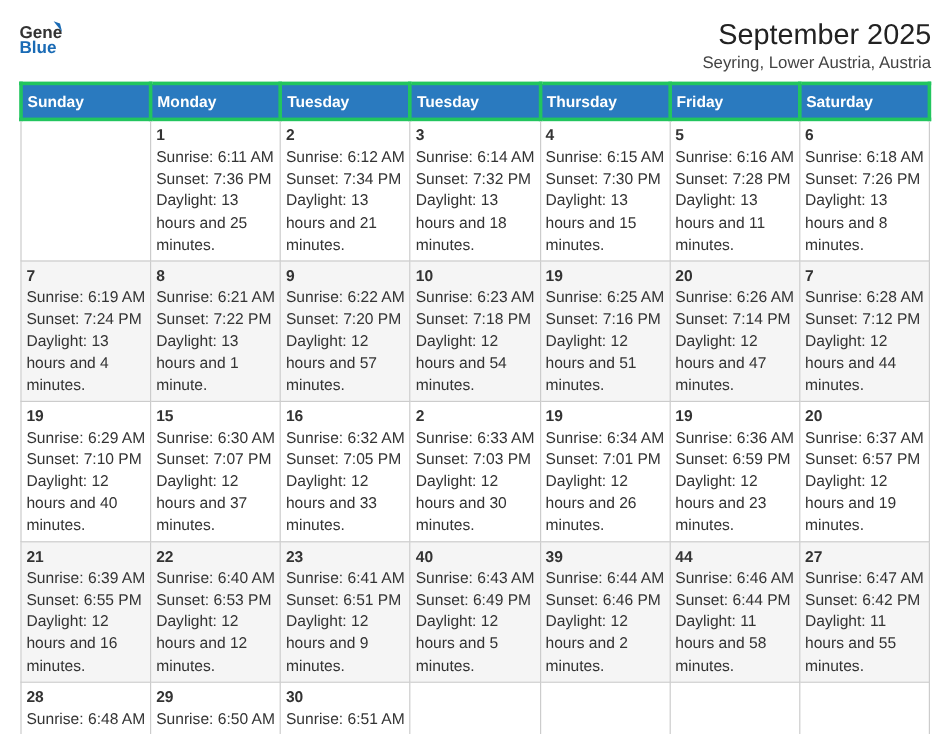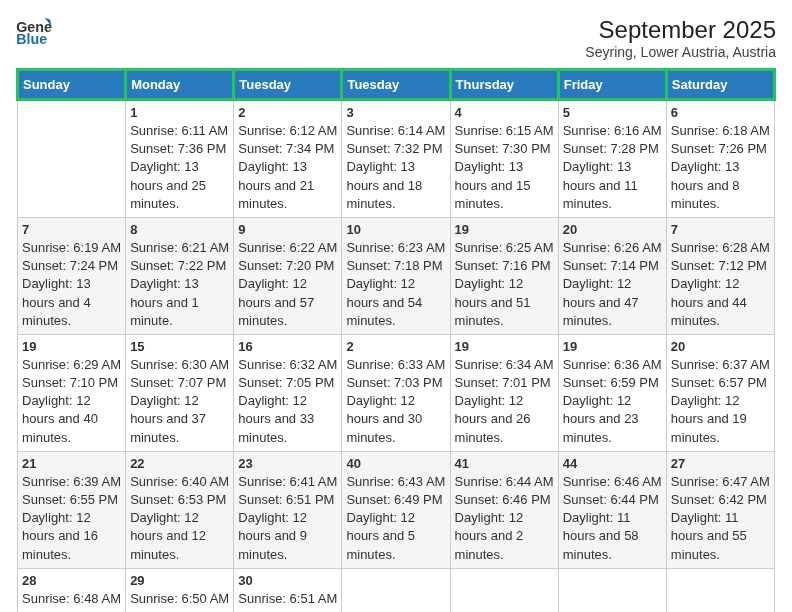"41" span.day-num { text: 41 -> 39 }
